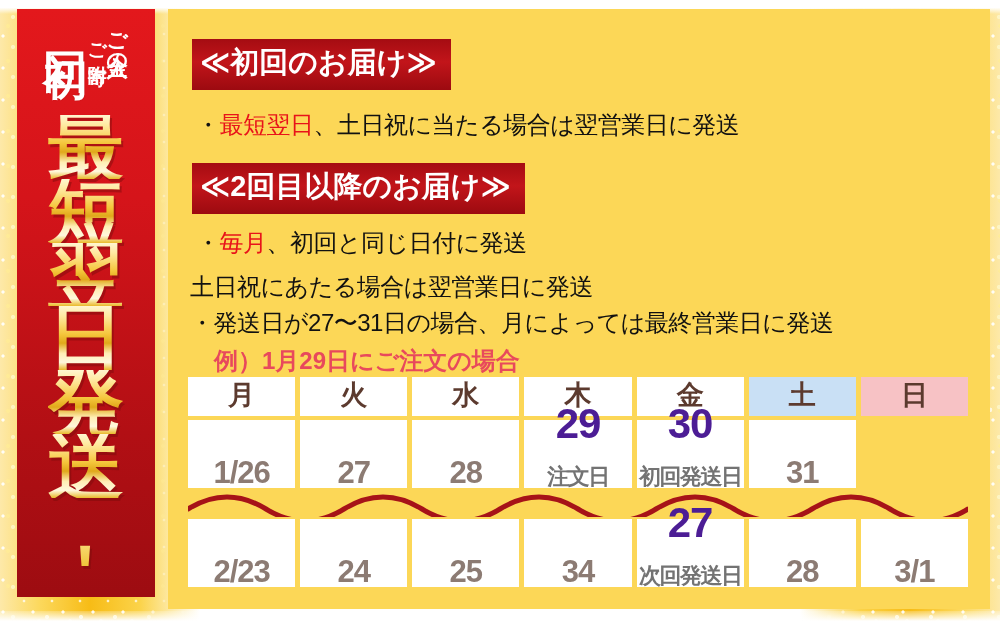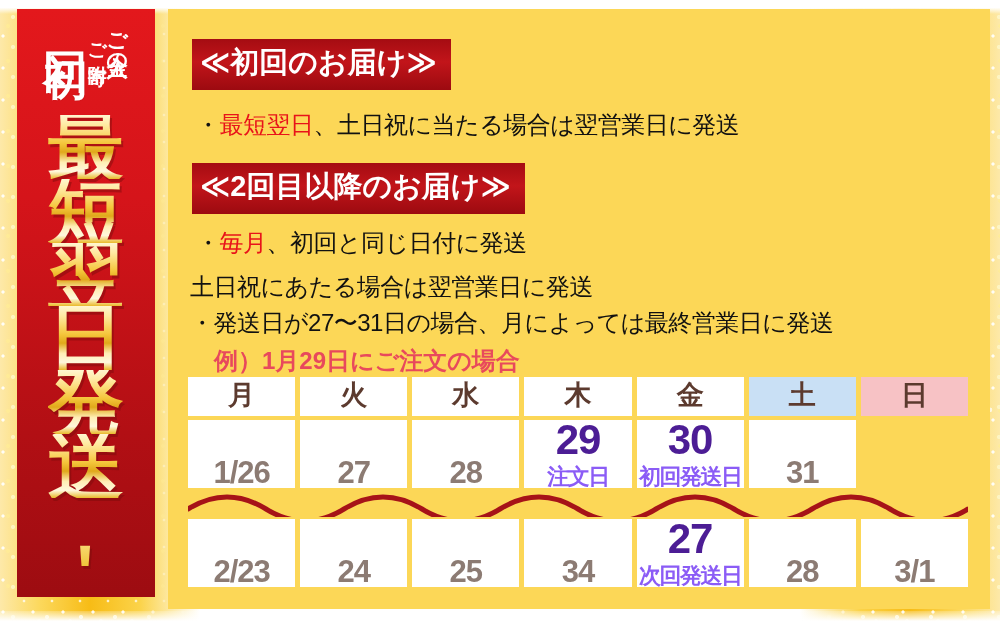"注文日" .dlabel { color: #8b5cf6 -> #737373; margin-top: 5px -> 21px }
